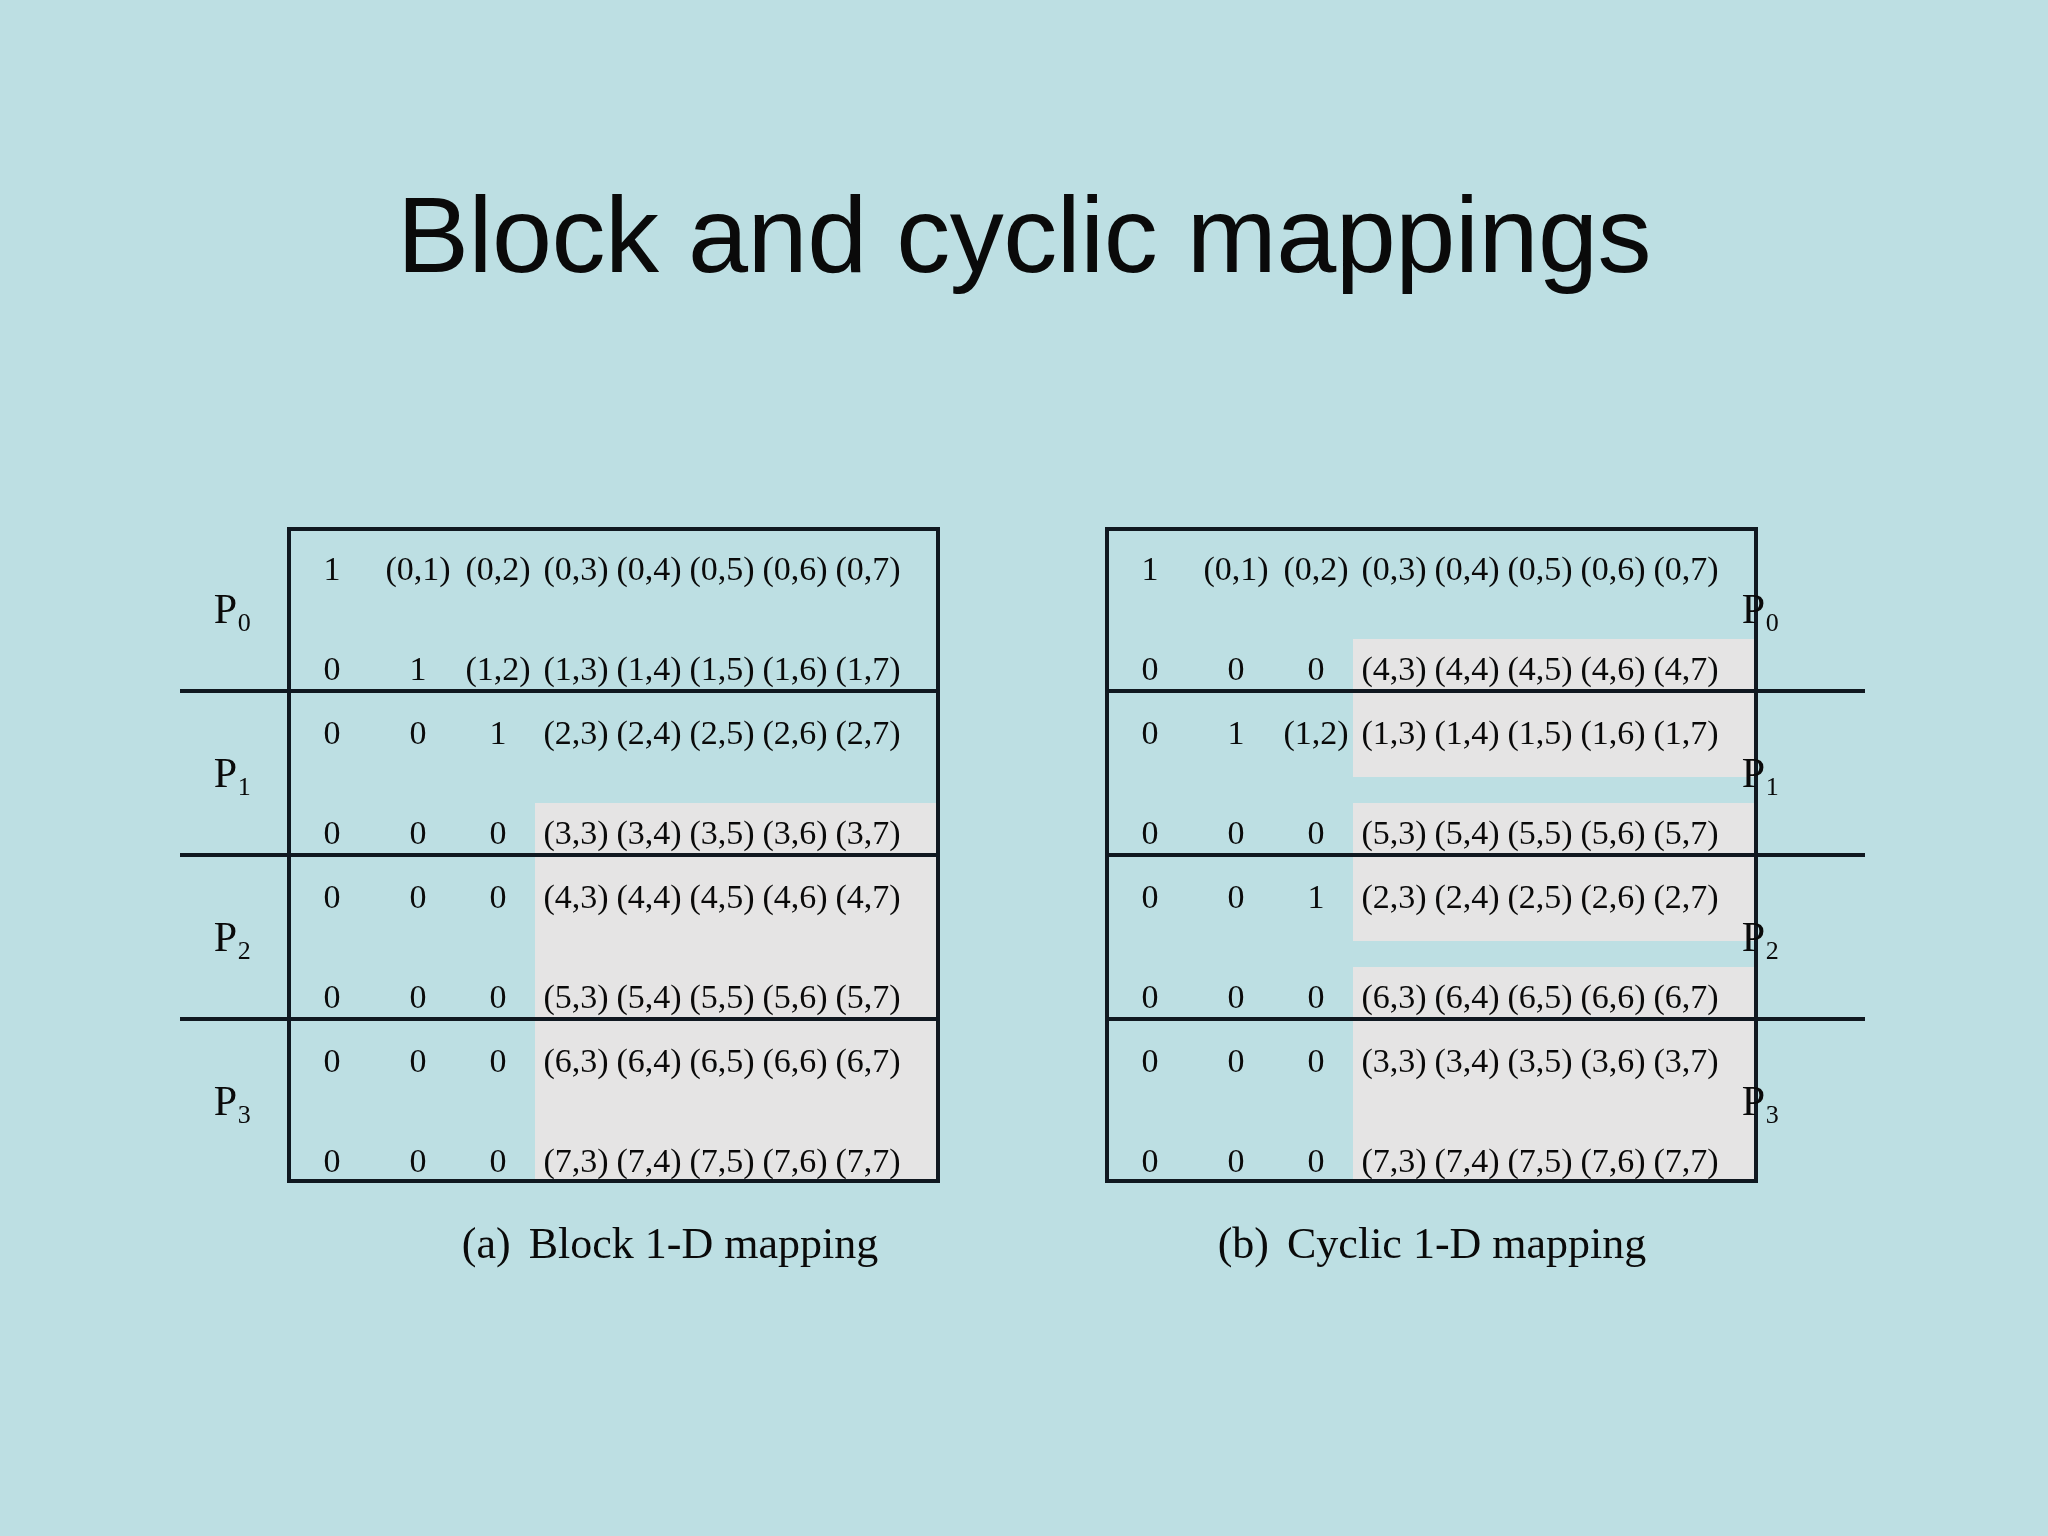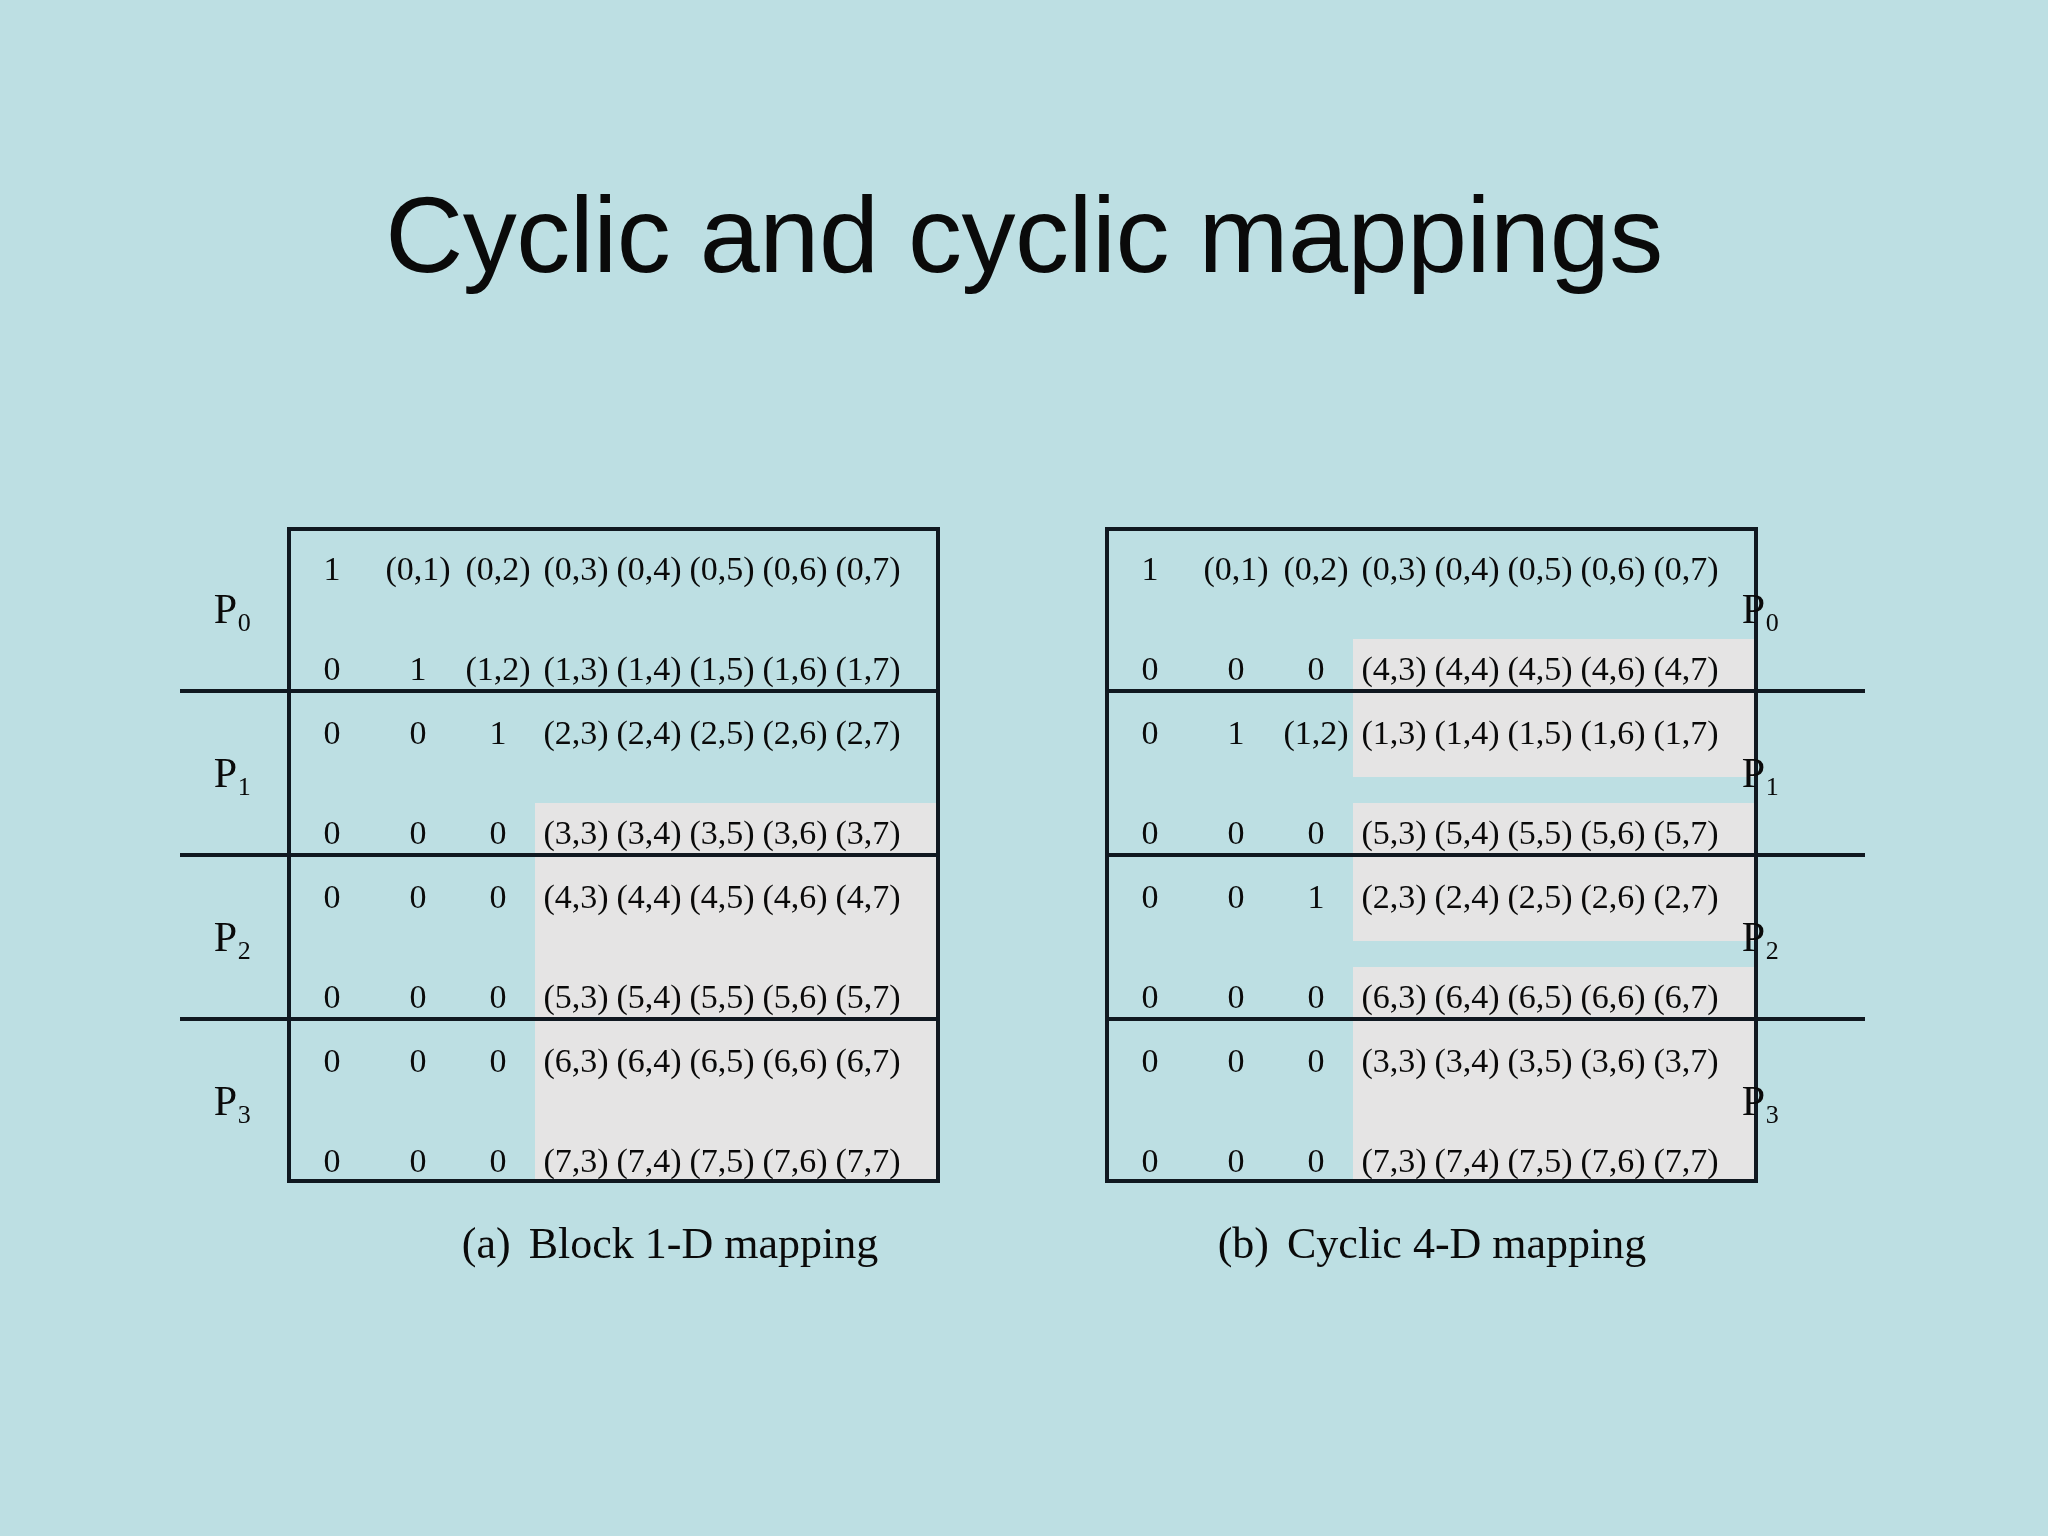"Cyclic and cyclic mappings" div.slide-title { text: Cyclic -> Block }
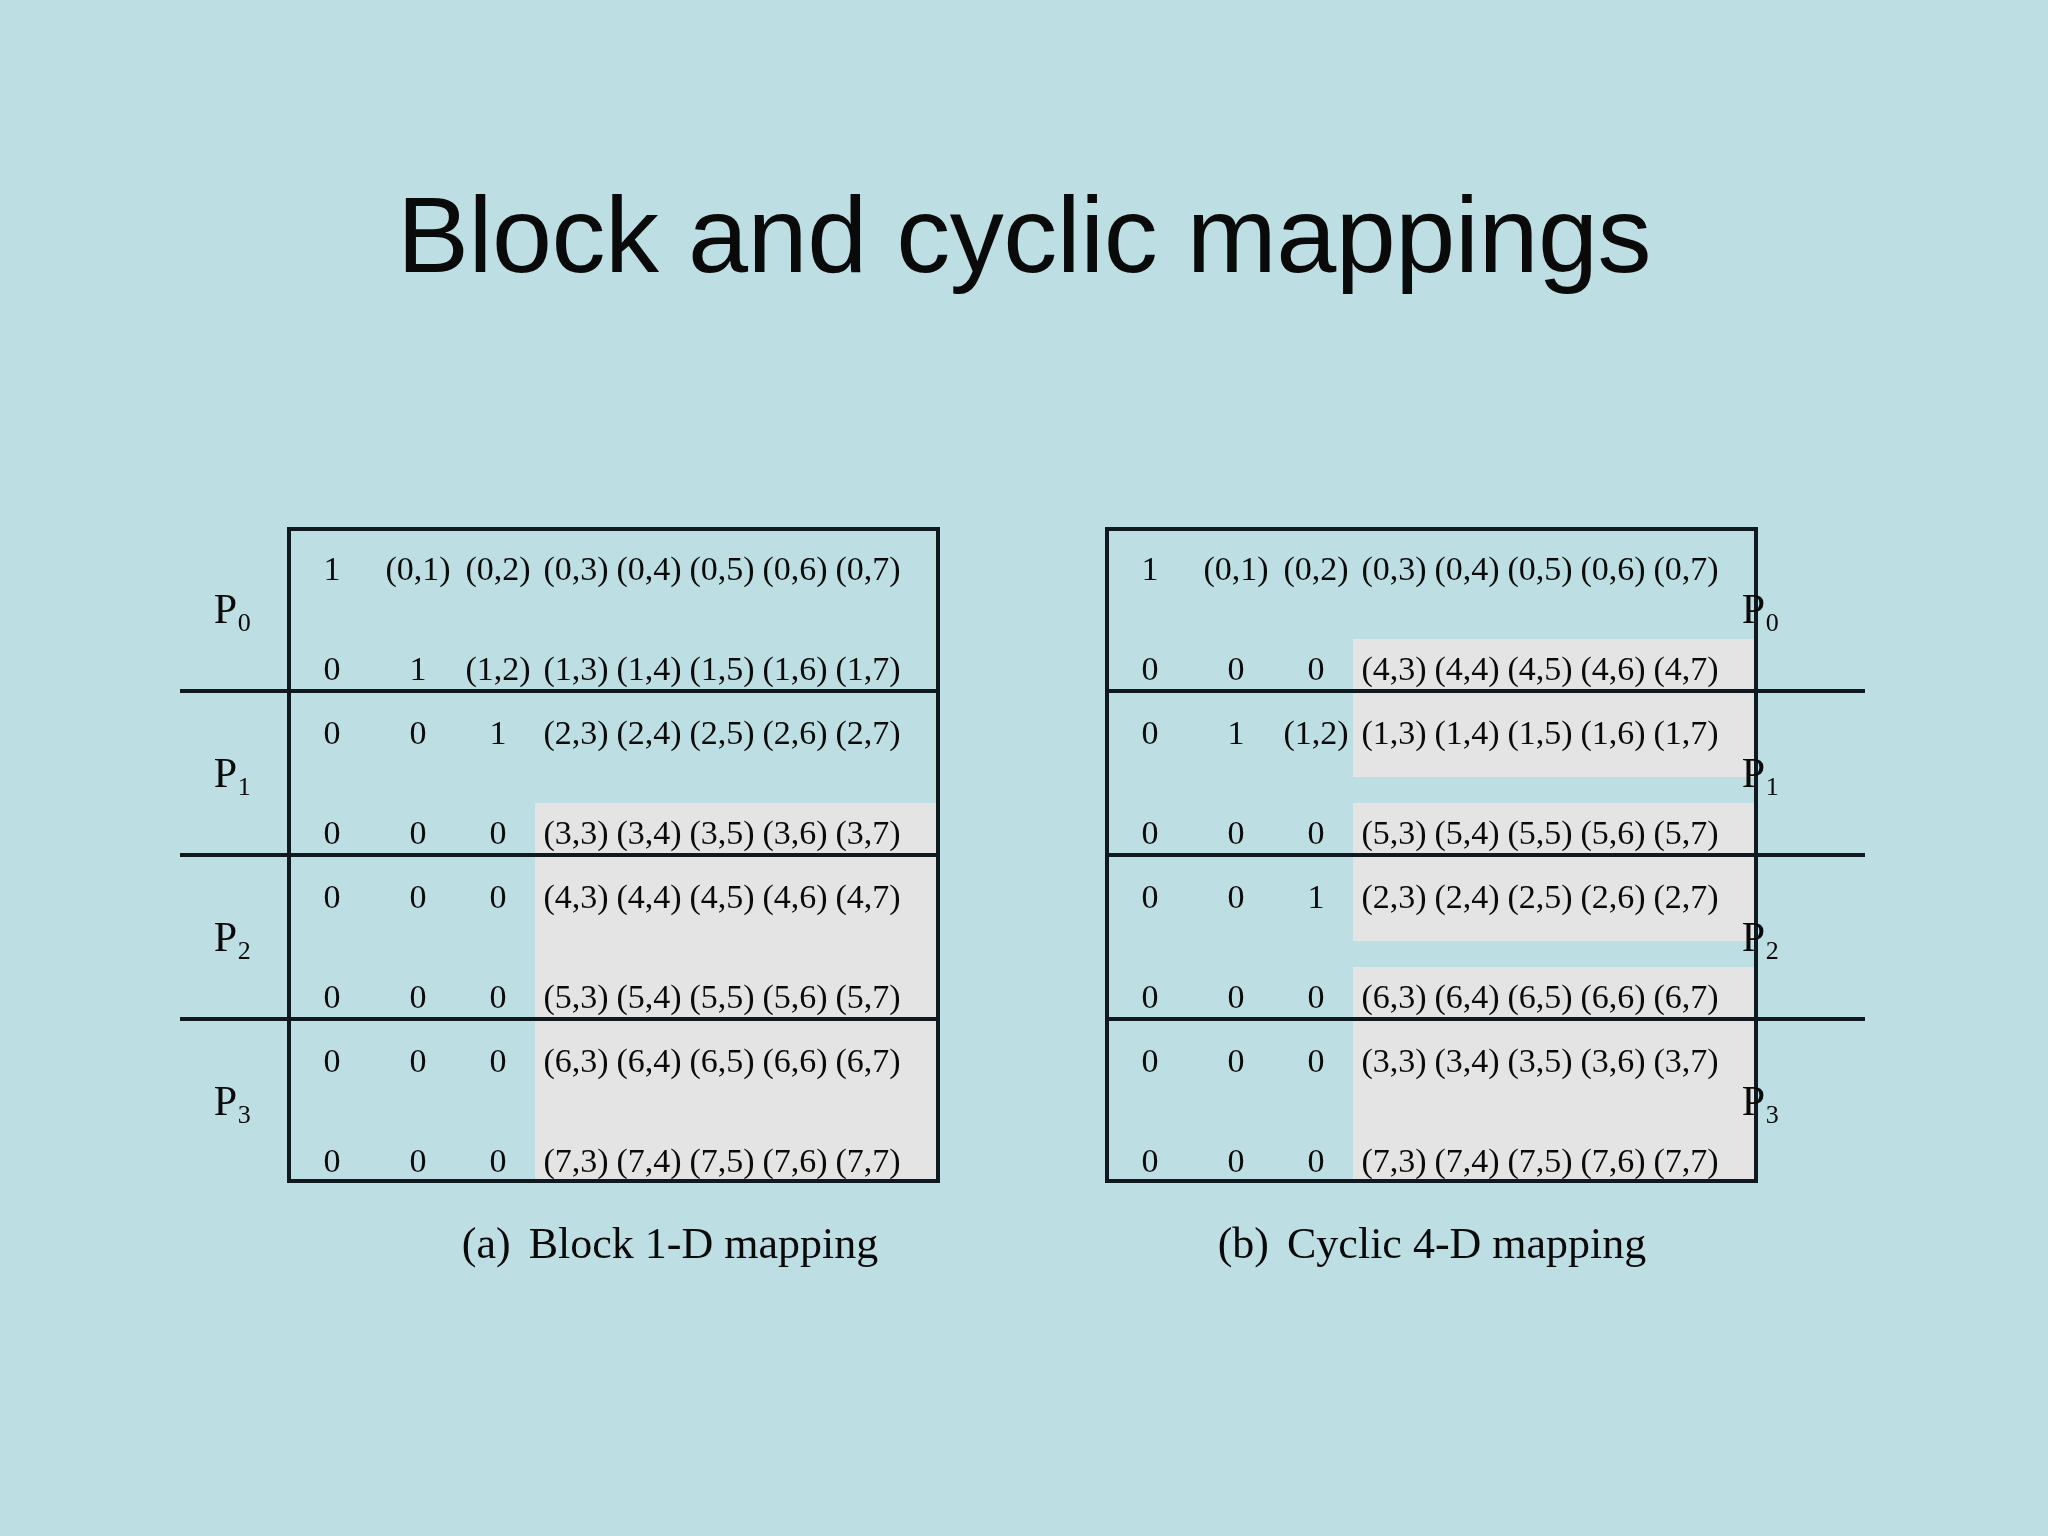"Cyclic 4-D mapping" span { text: 4-D -> 1-D }
